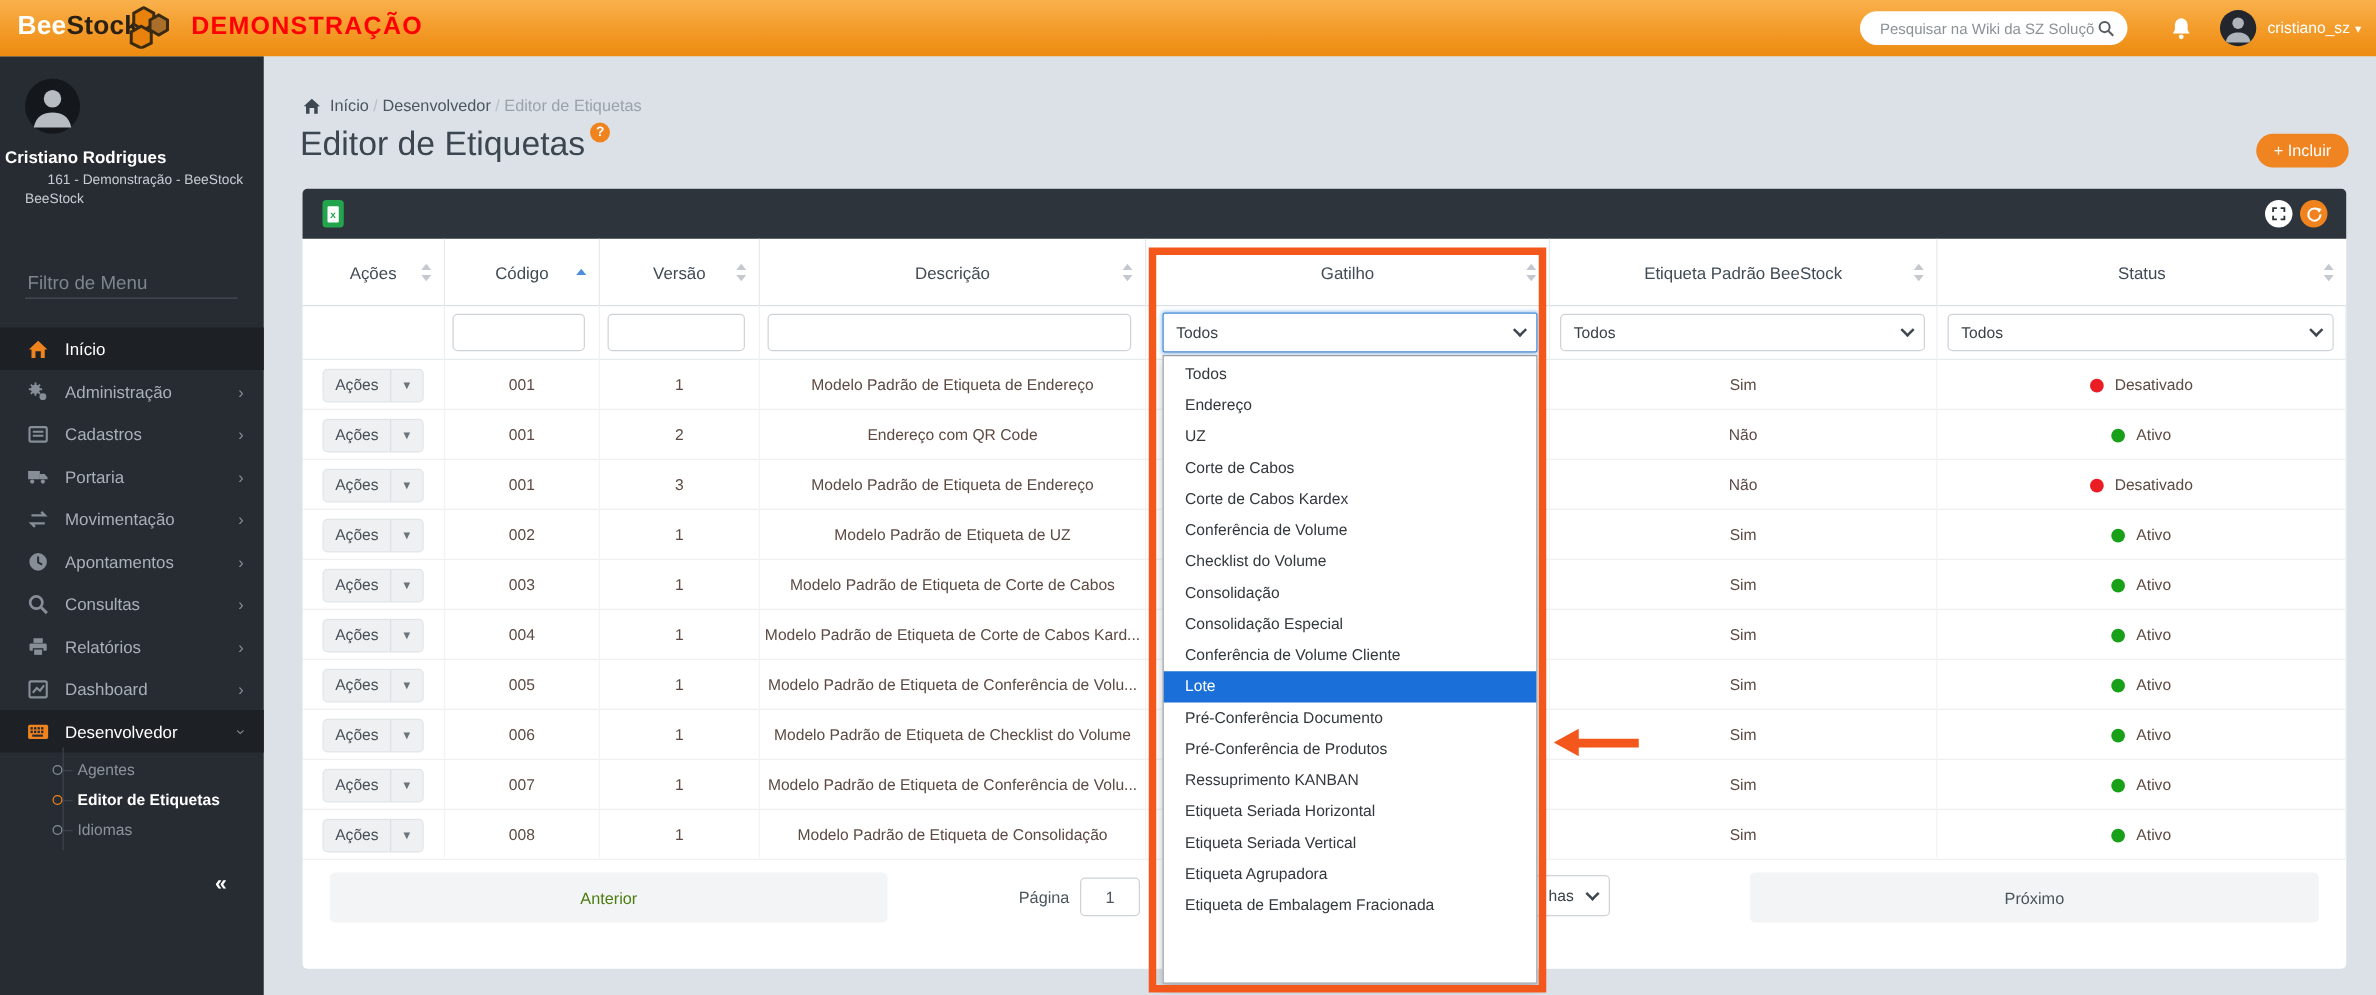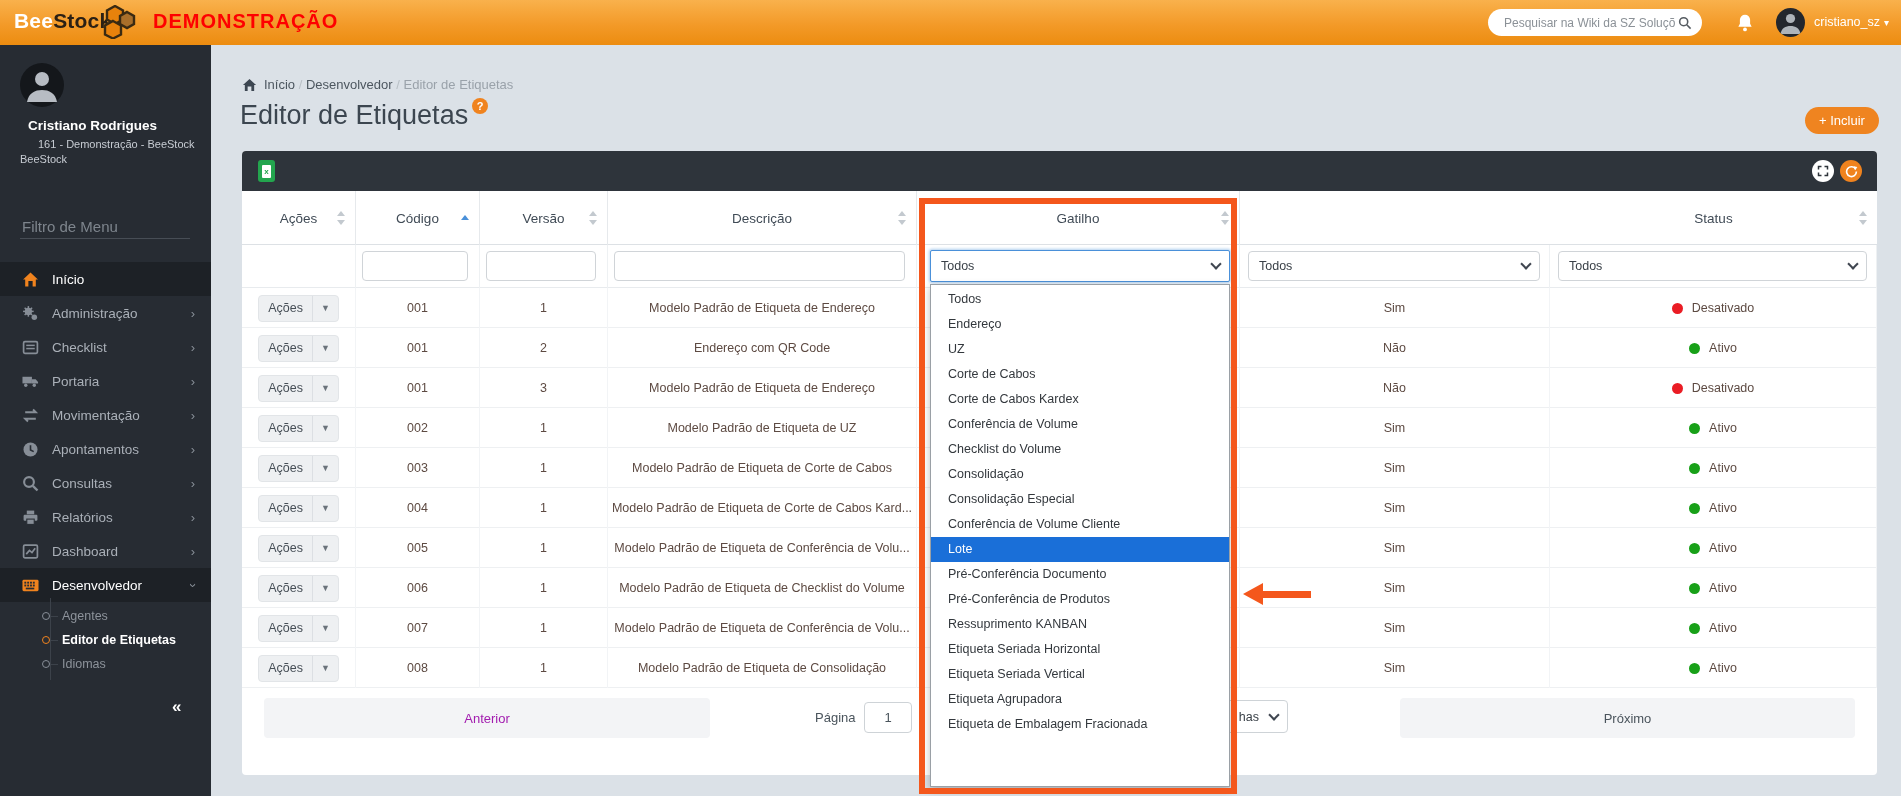"Cristiano Rodrigues" .side-name { left: 28px -> 4px }
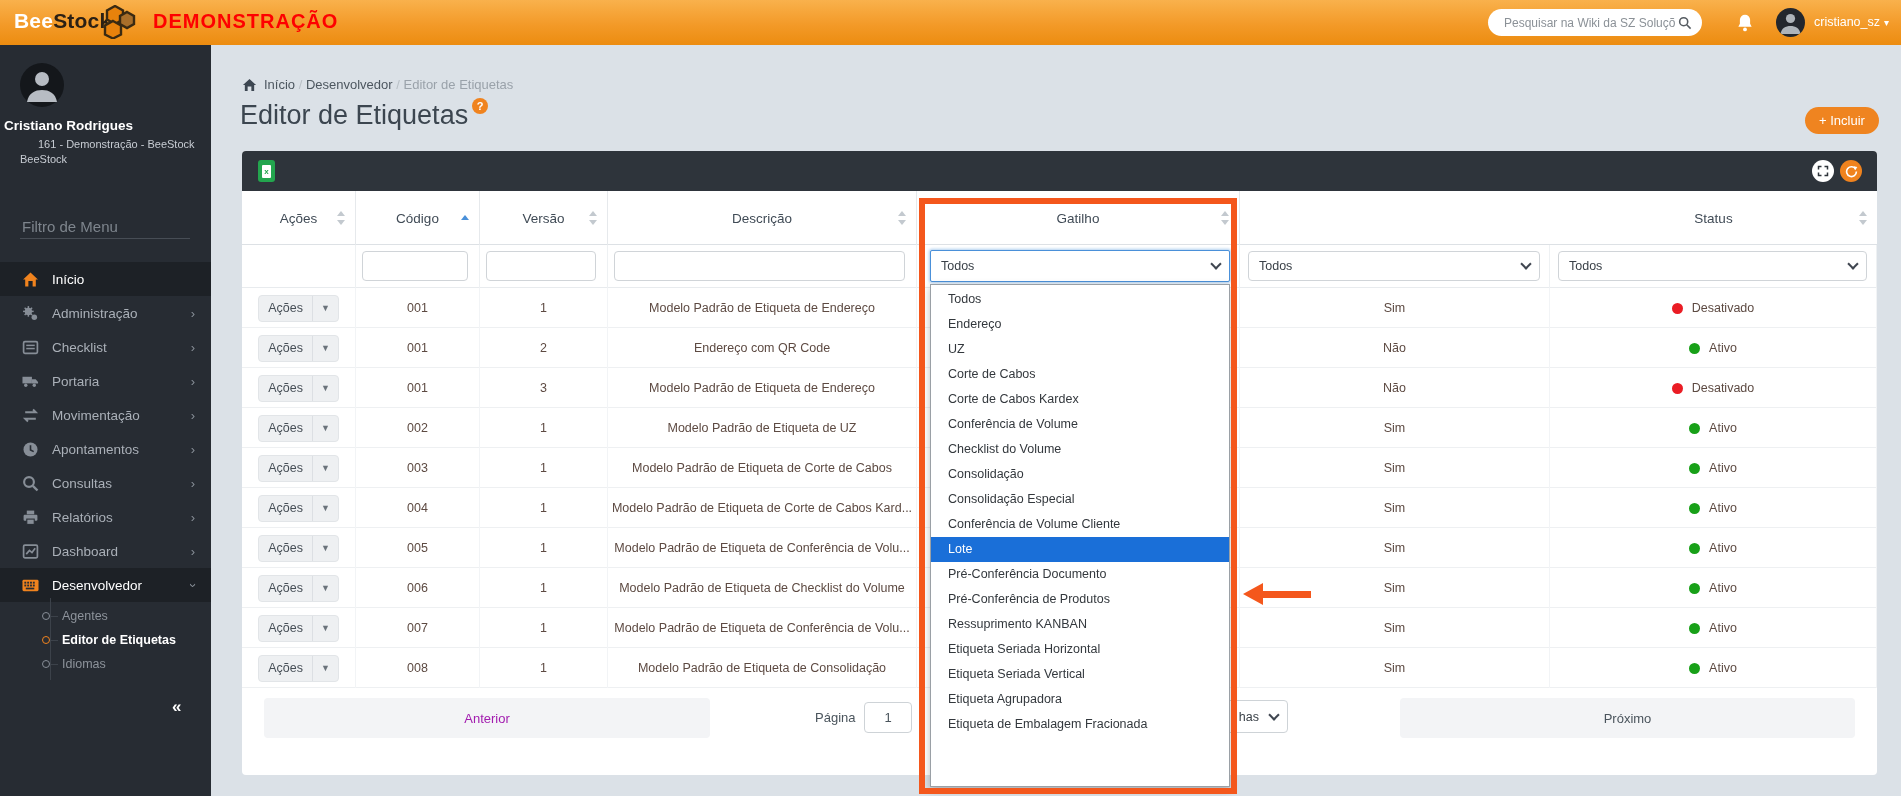"Etiqueta Padrão BeeStock" div.th { html: none -> <div> <span>Etiqueta Padrão BeeStock</span> <span> <i></i> <i></i> </span> </div> }
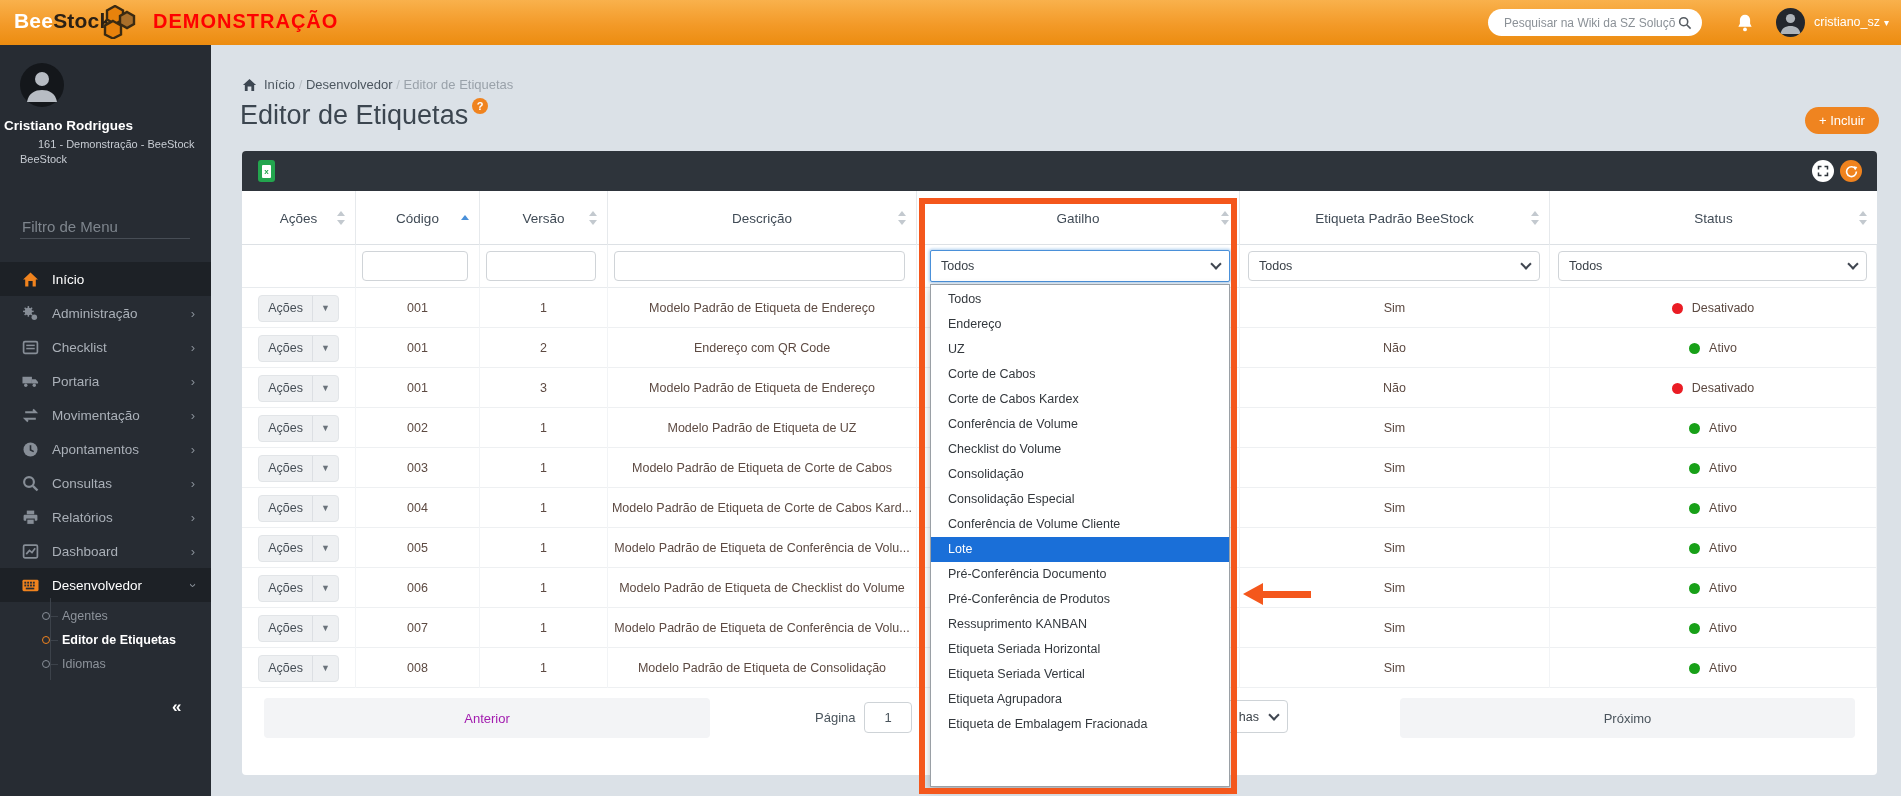"Checklist" span.mi-label { text: Checklist -> Cadastros }
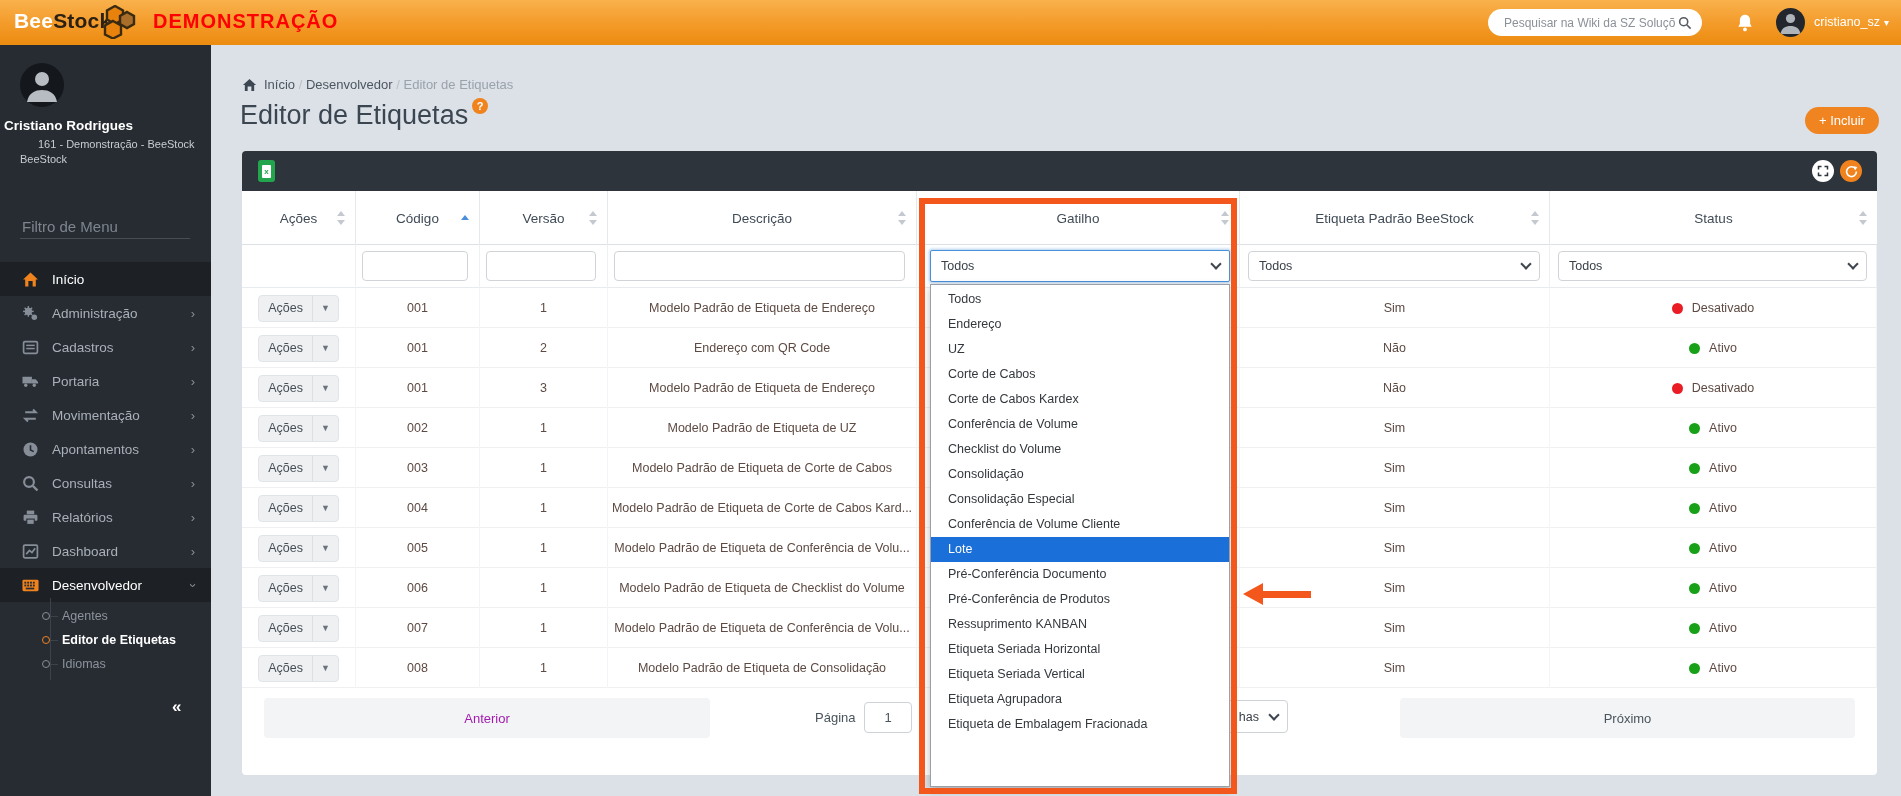"Anterior" .pg-prev { color: #a21caf -> #4d7c0f }
